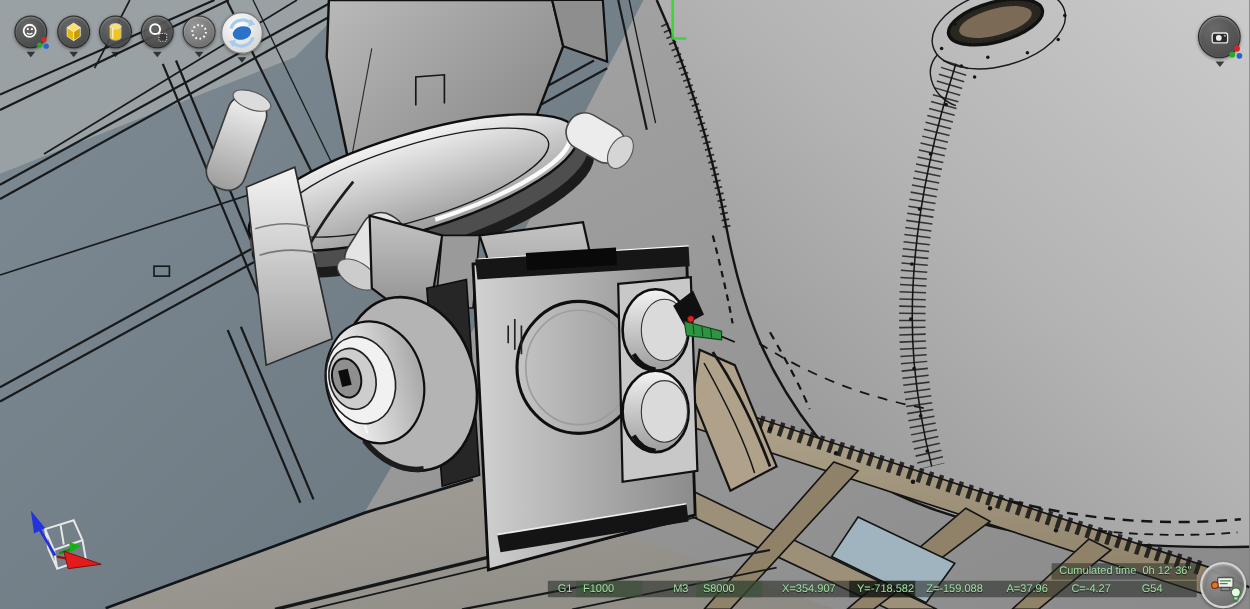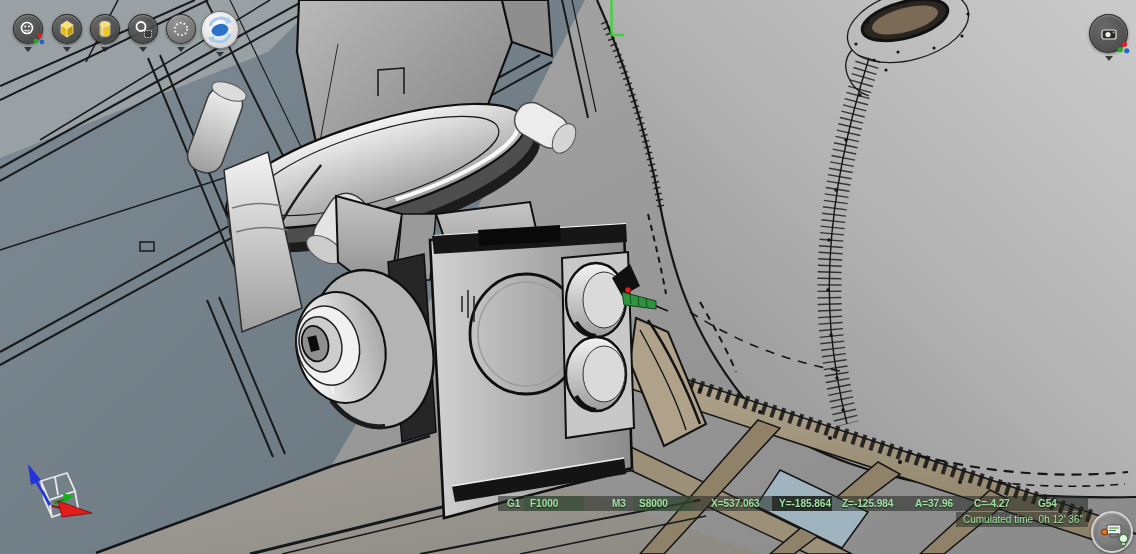"G1" #statusbar { font-weight: bold -> none; top: 496px -> 528px }
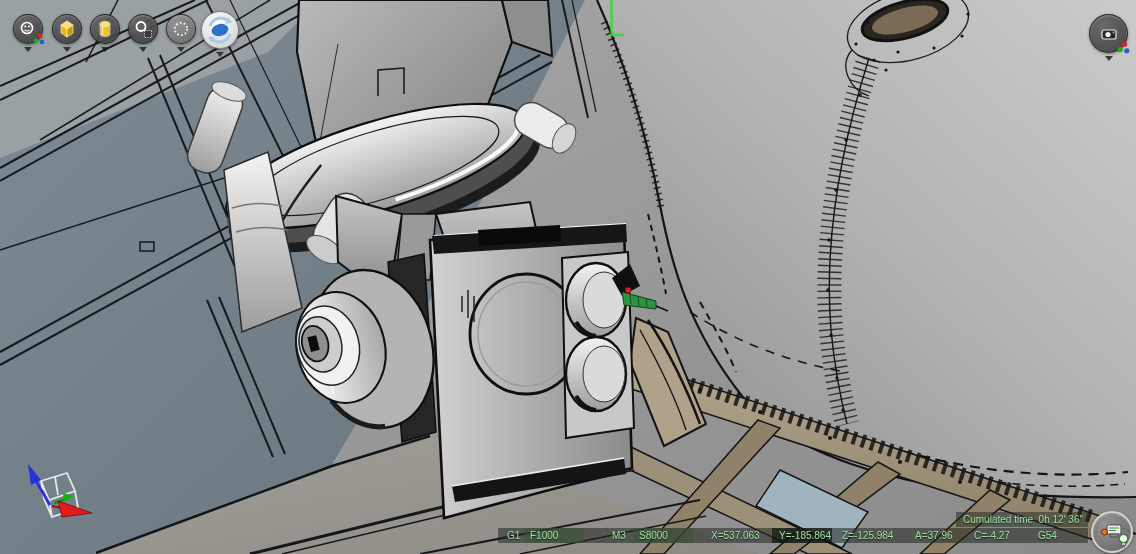"X=537.063" span.sfield { text: 537.063 -> 354.907 }
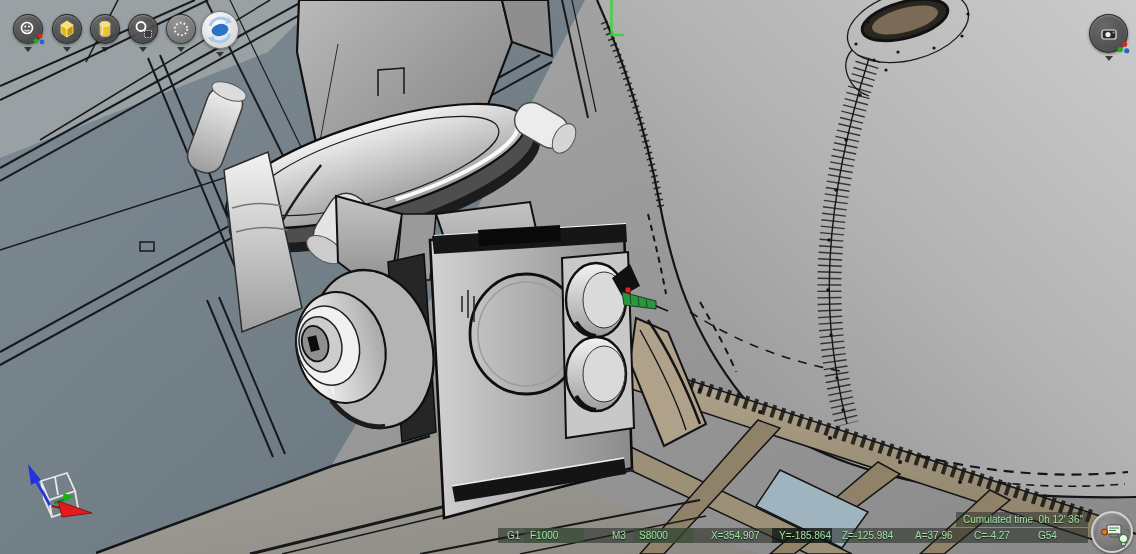"Y=-185.864" span.sfield { text: -185.864 -> -718.582 }
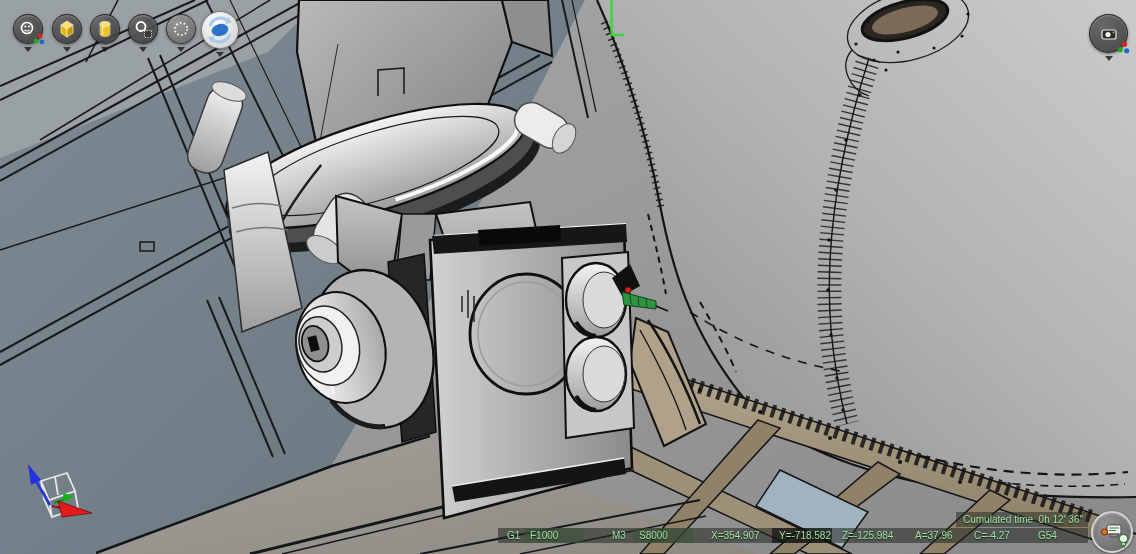"Z=-125.984" span.sfield { text: -125.984 -> -159.088 }
